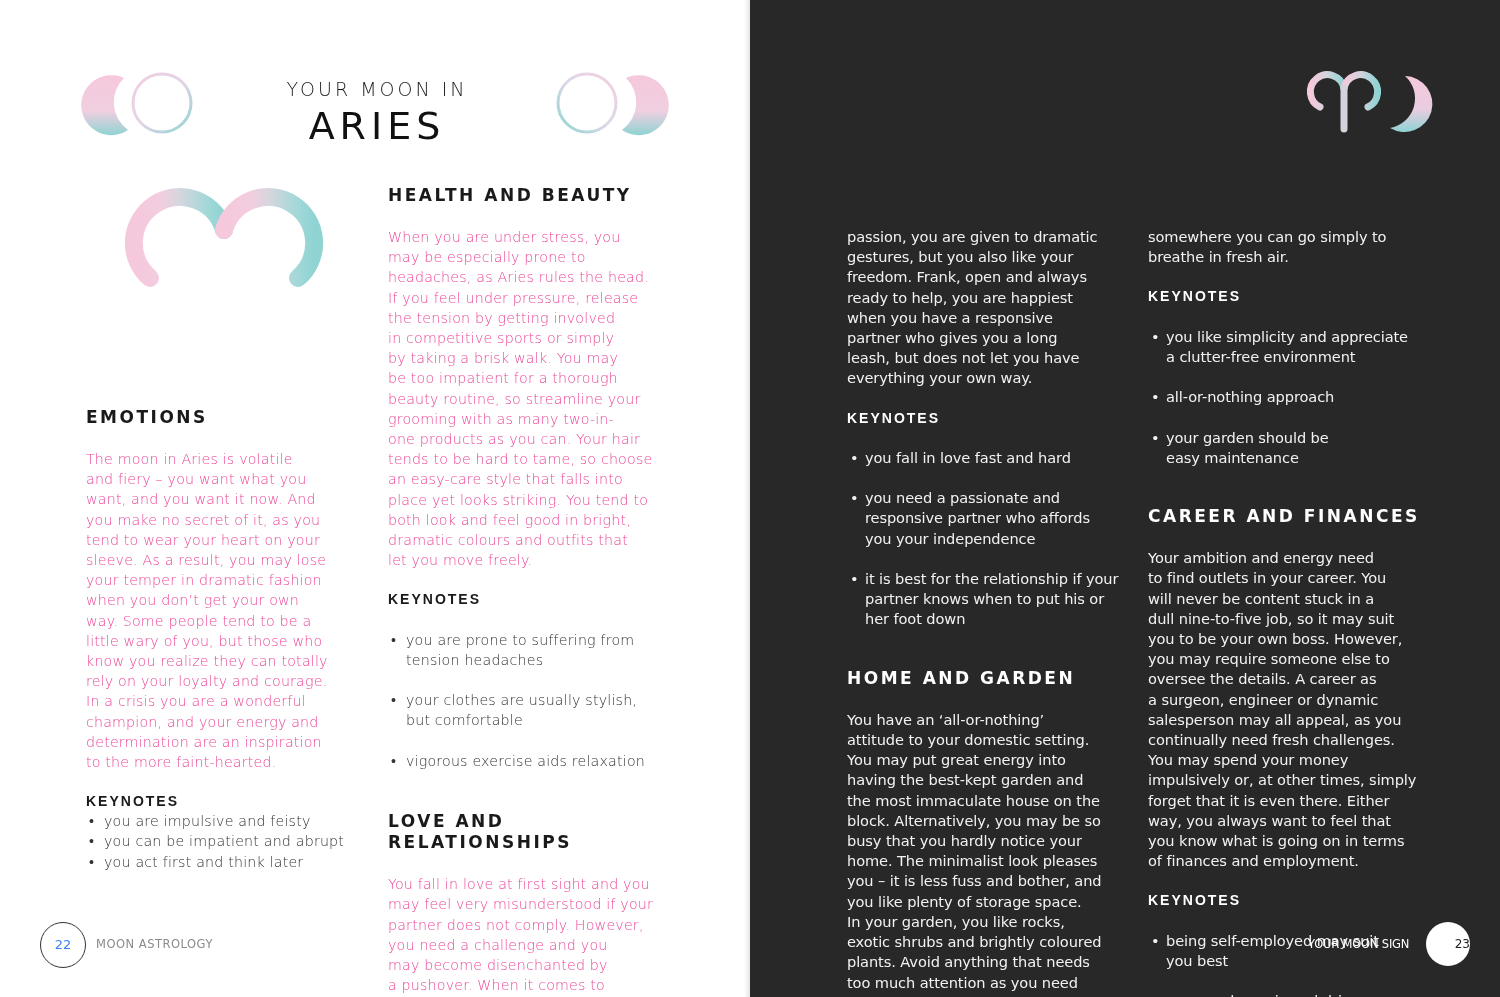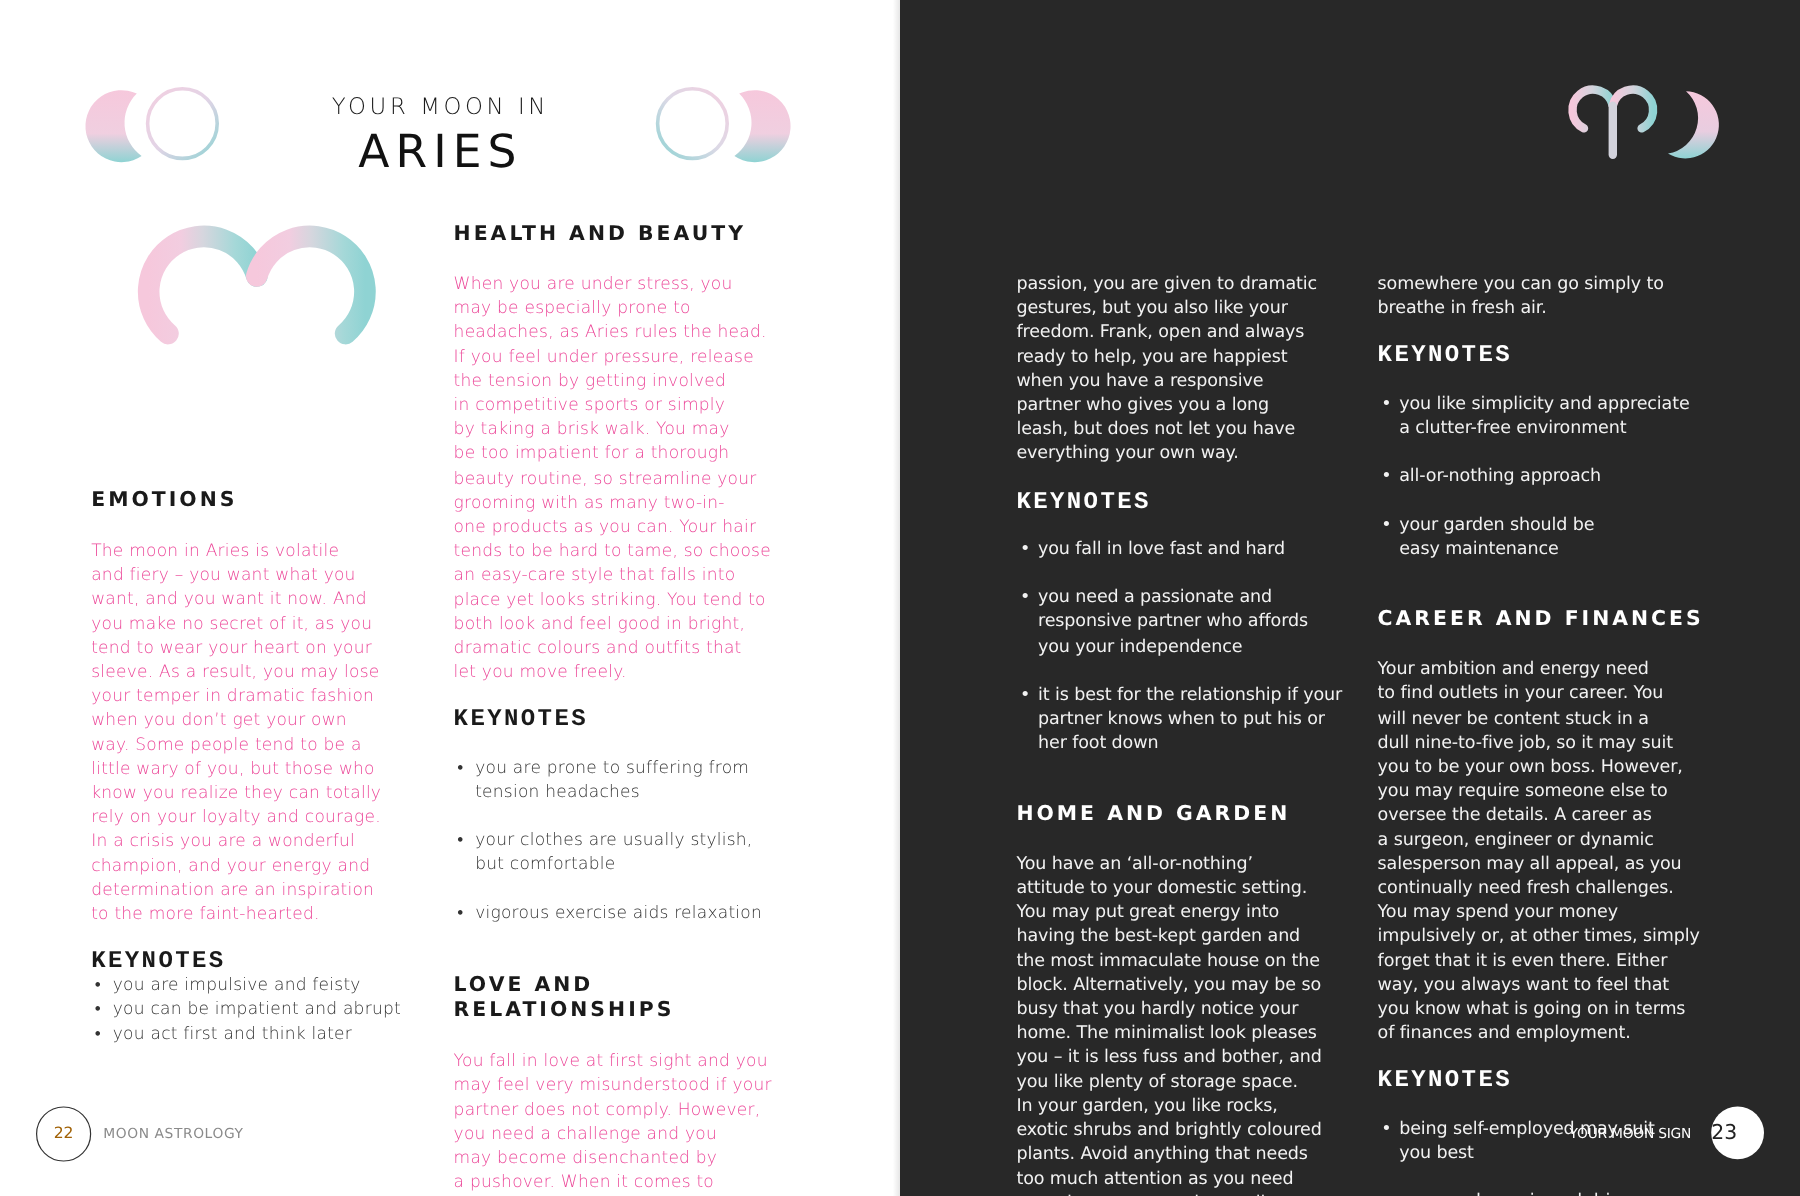"YOUR MOON IN" .page-left { left: 2px -> 12px }
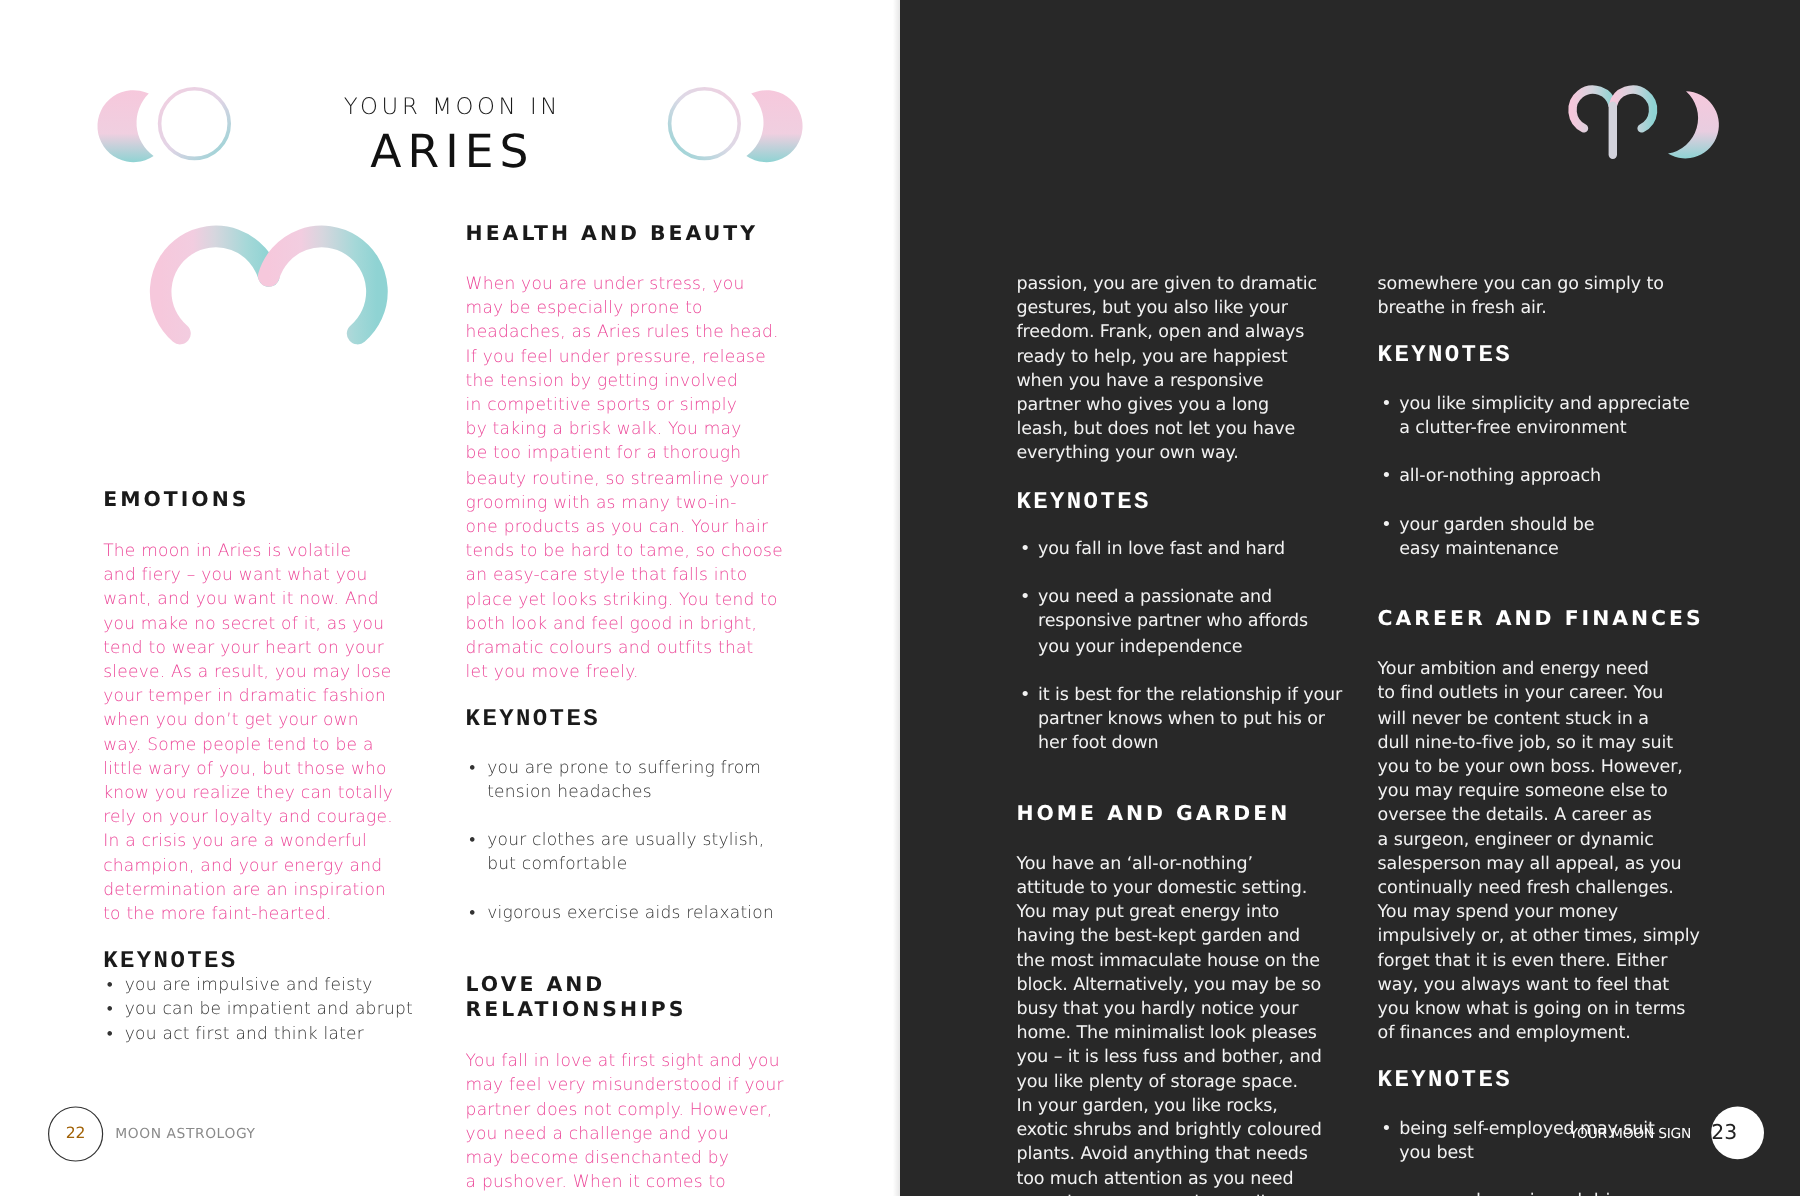"KEYNOTES" .h3 { font-family: Liberation Mono, monospace -> Liberation Sans, sans-serif; font-size: 20px -> 14px }
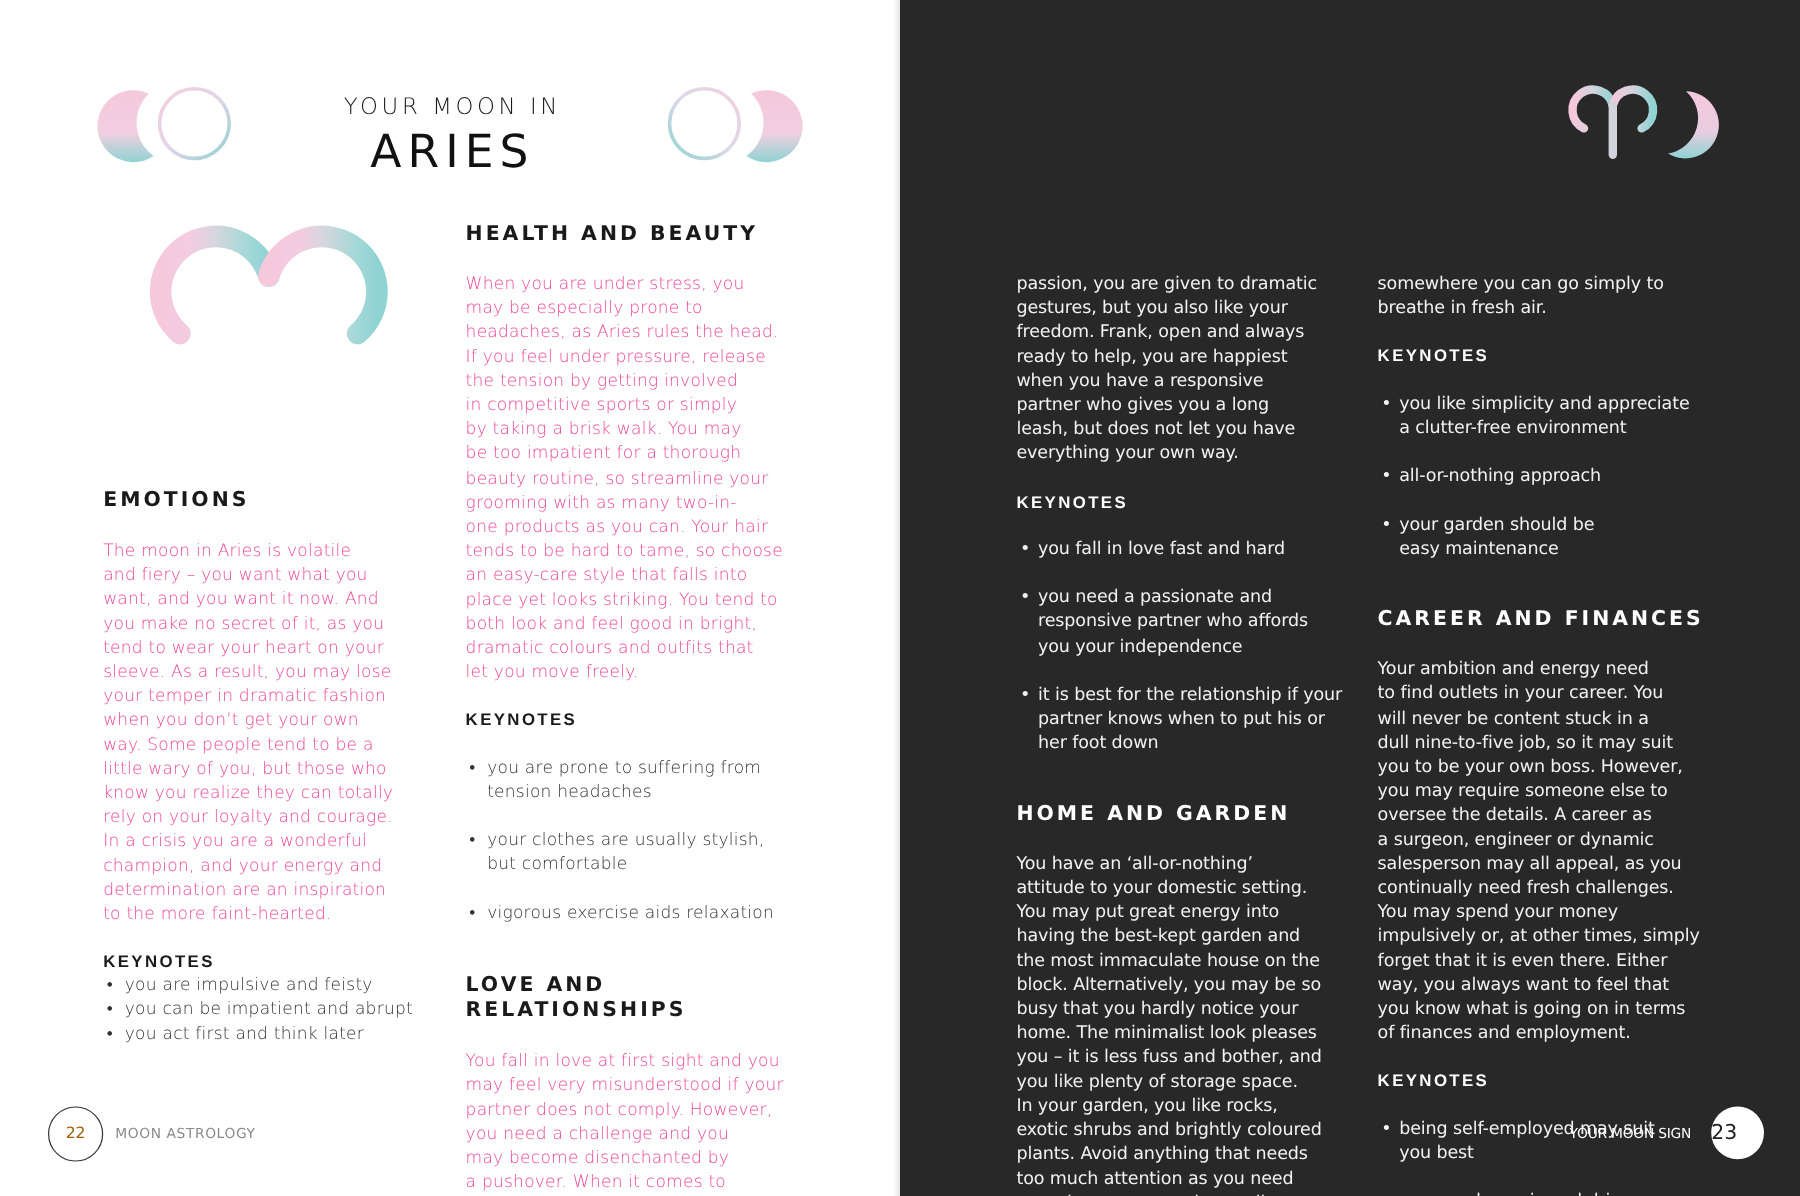"22" .pnum-l { color: #a16207 -> #3b82f6 }
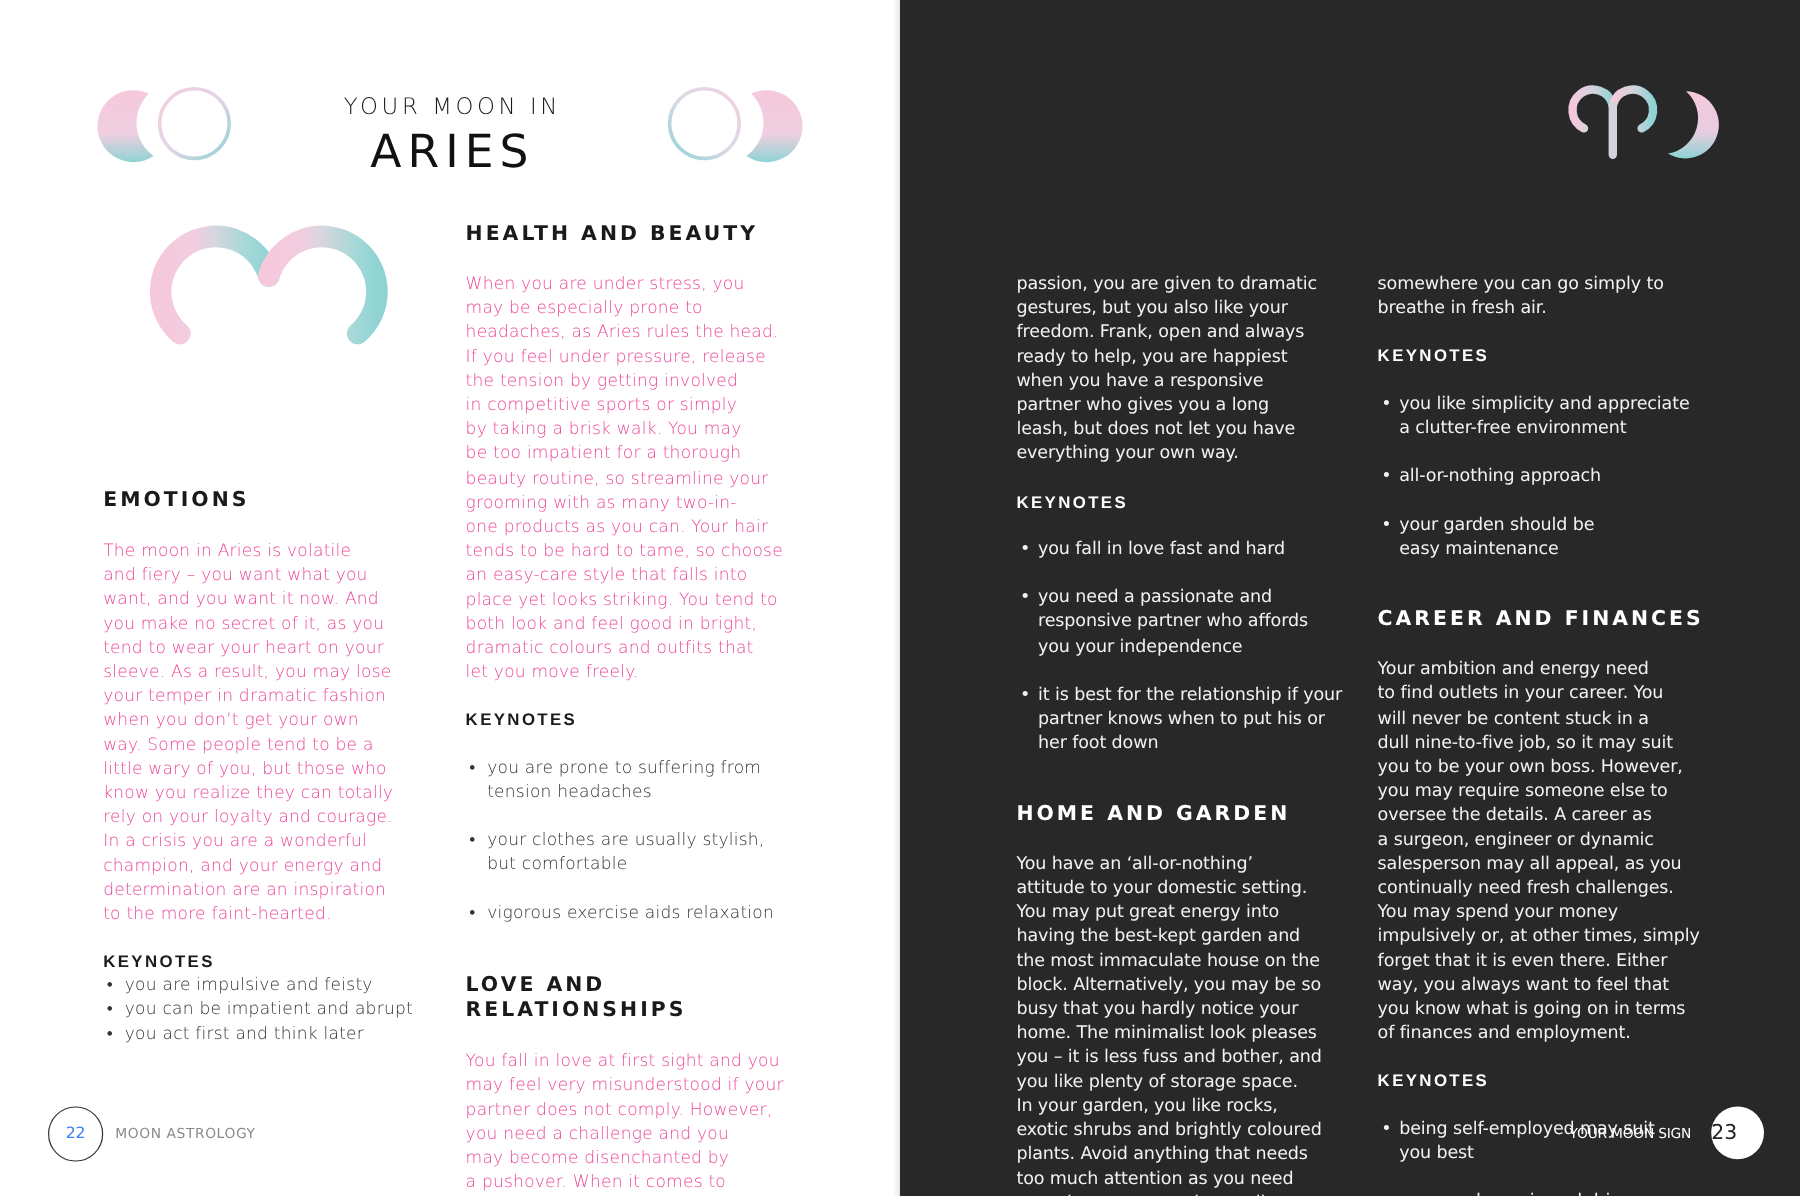"23" .pnum-r { font-size: 17px -> 12px; text-align: left -> right }
